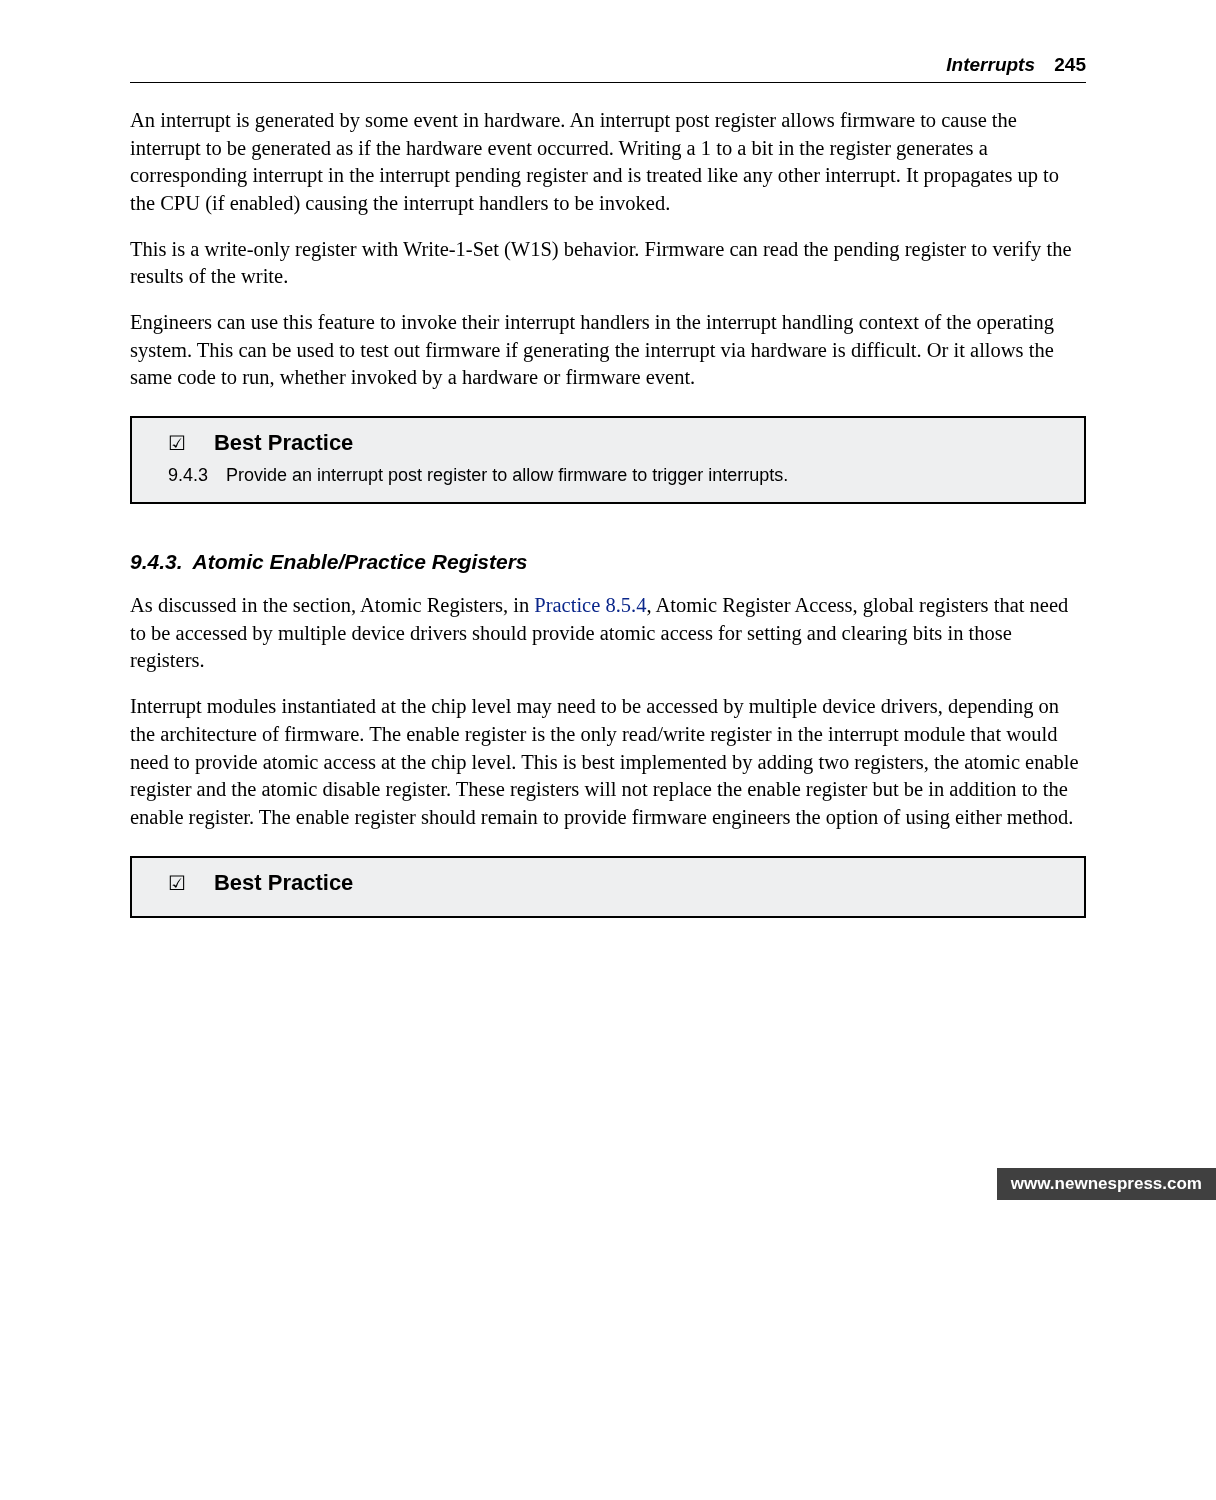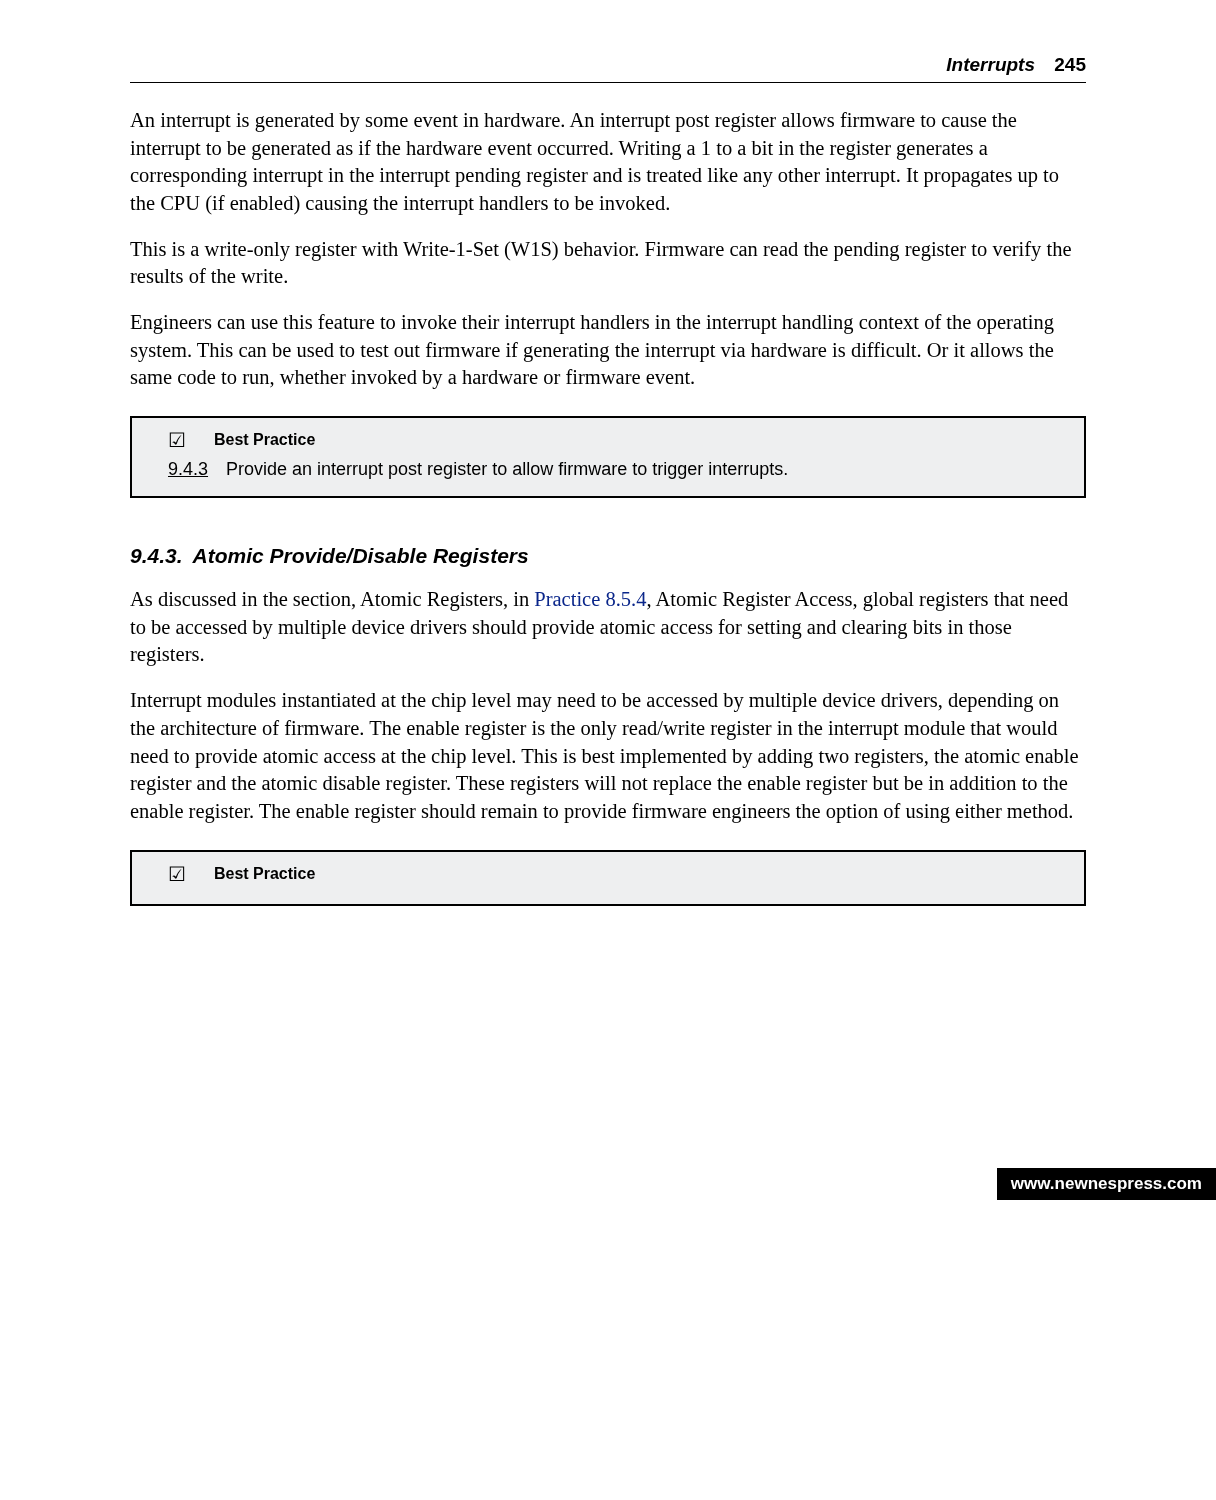"Best Practice" .bp-title { font-size: 16px -> 22px }
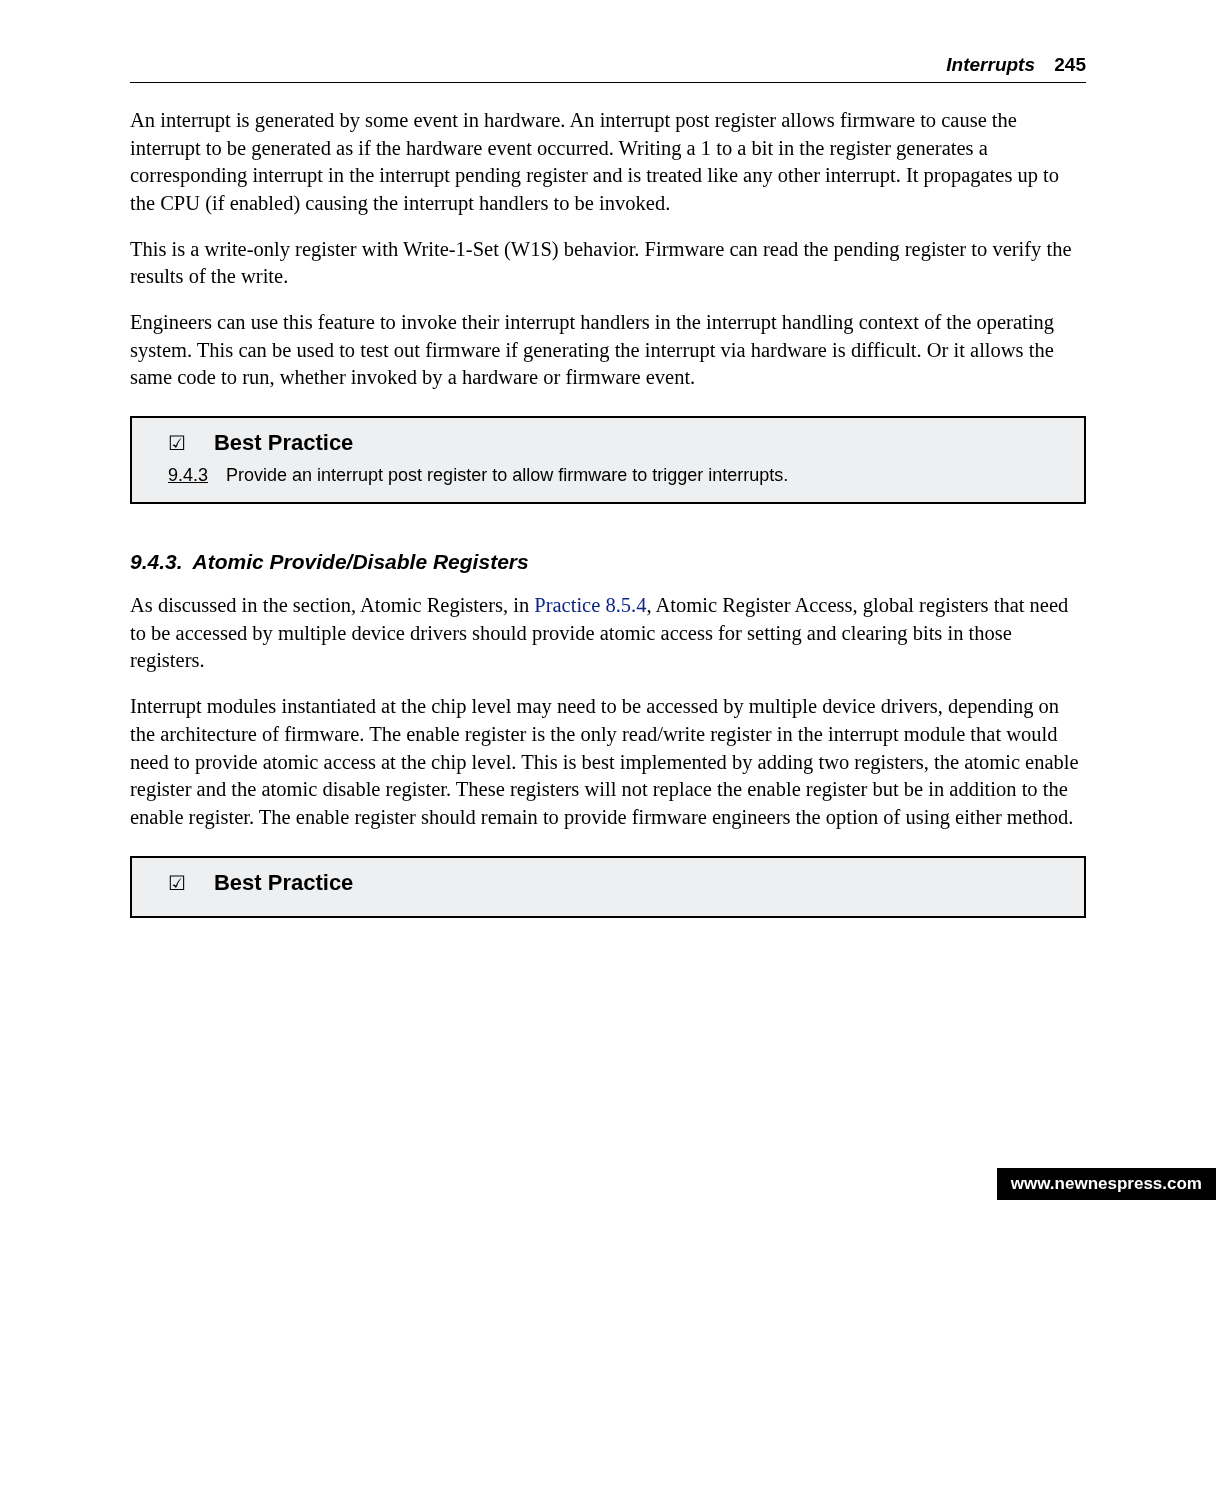"9.4.3" .bp-entry .bp-num { text-decoration: underline -> none }
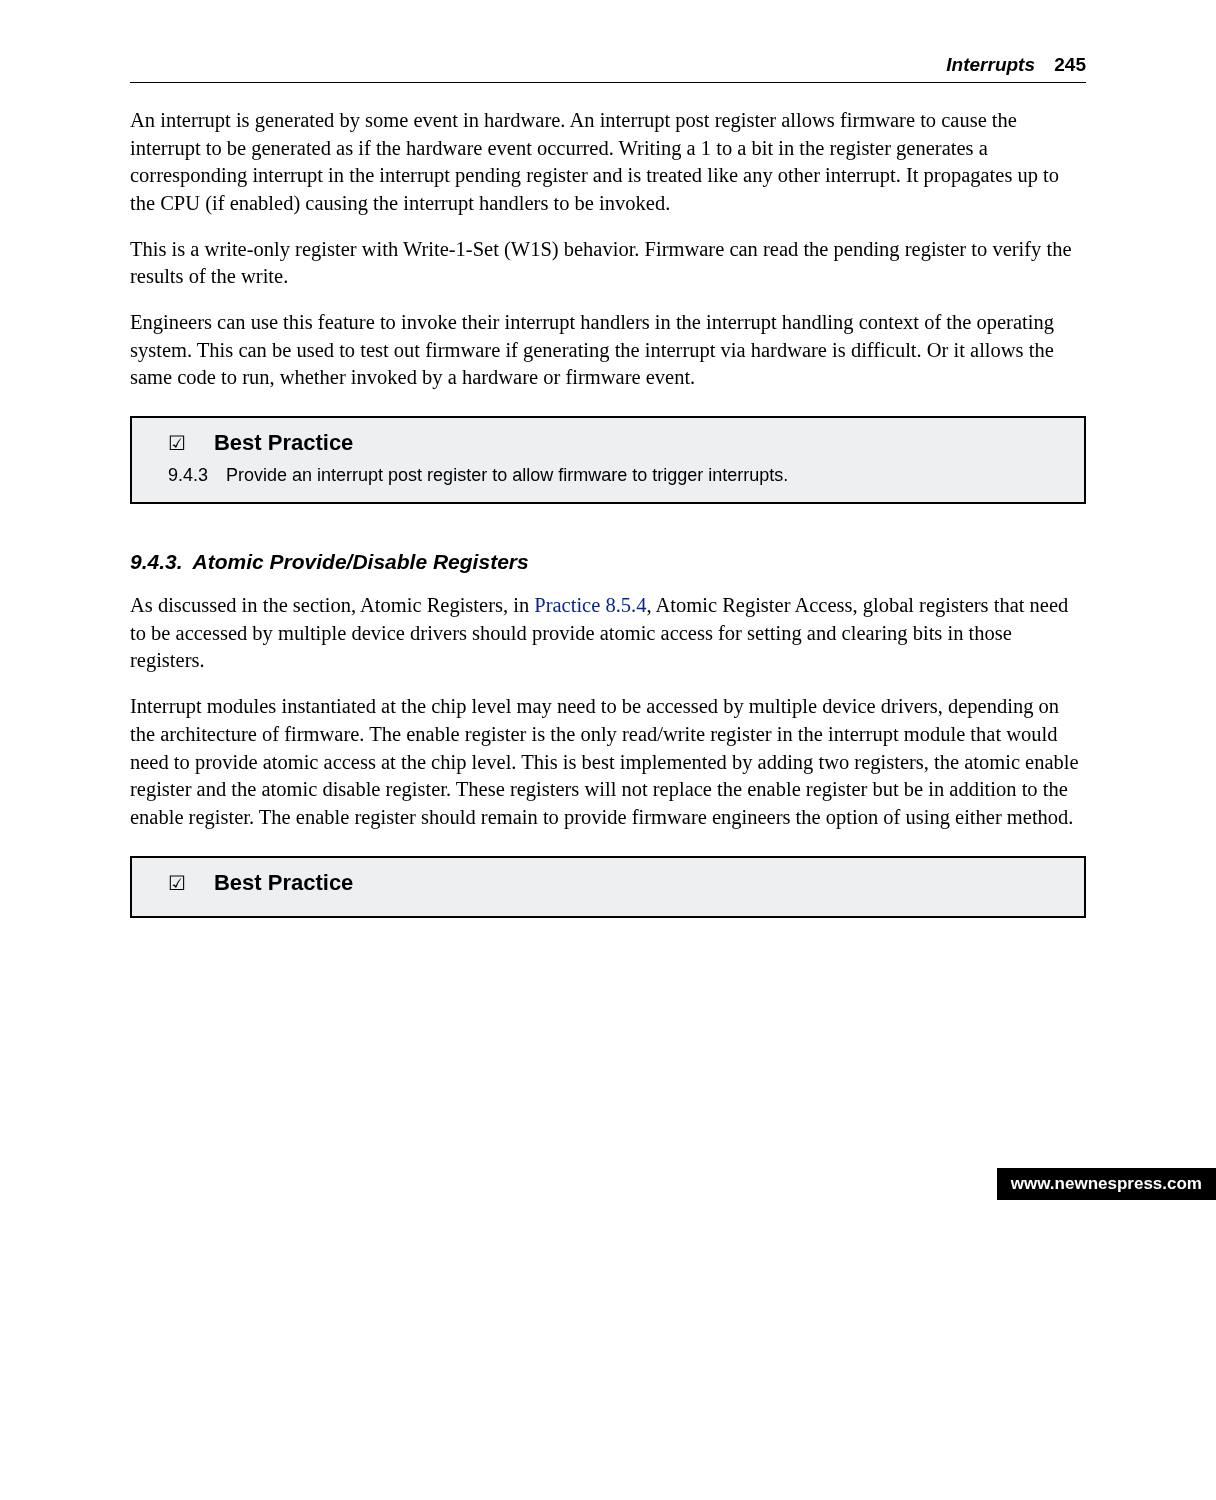"Atomic Provide/Disable Registers" span { text: Provide/Disable -> Enable/Practice }
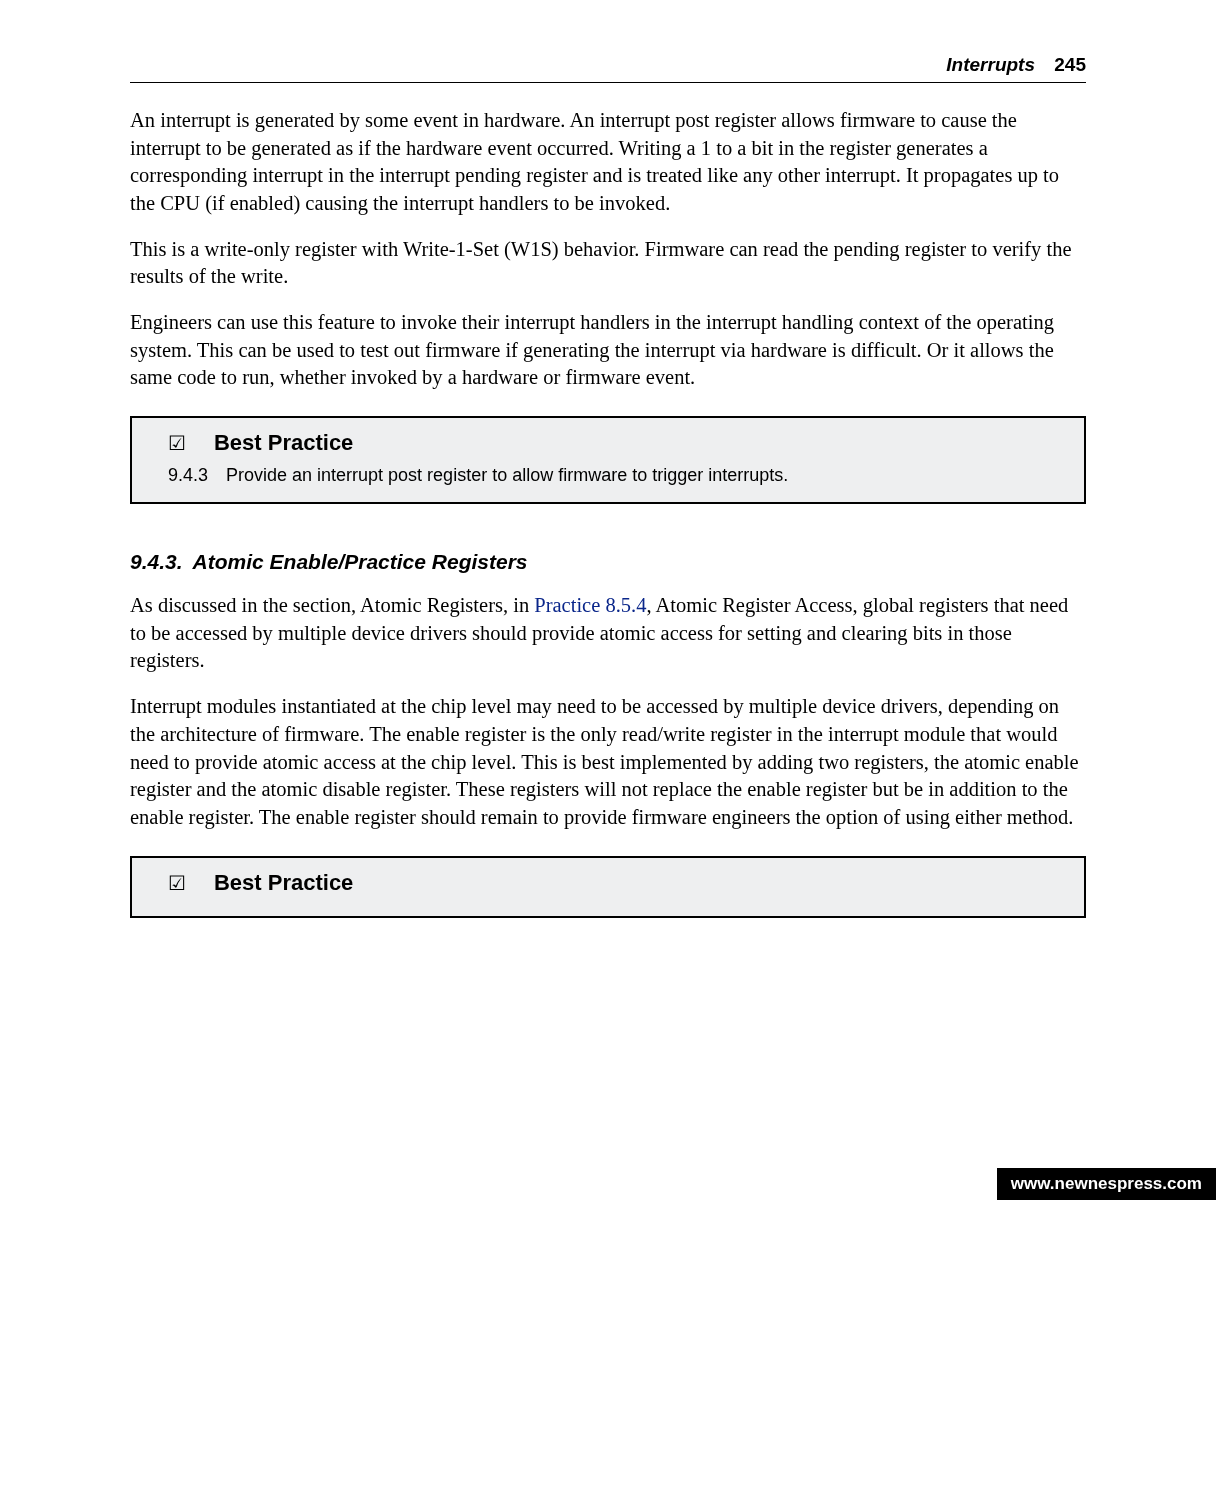"www.newnespress.com" .footer-bar { background: #000000 -> #404040 }
